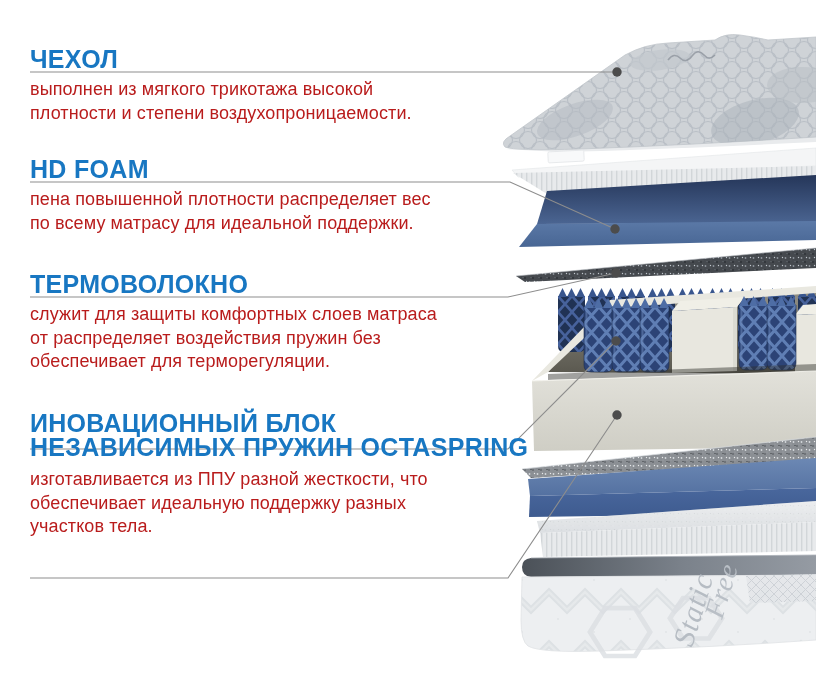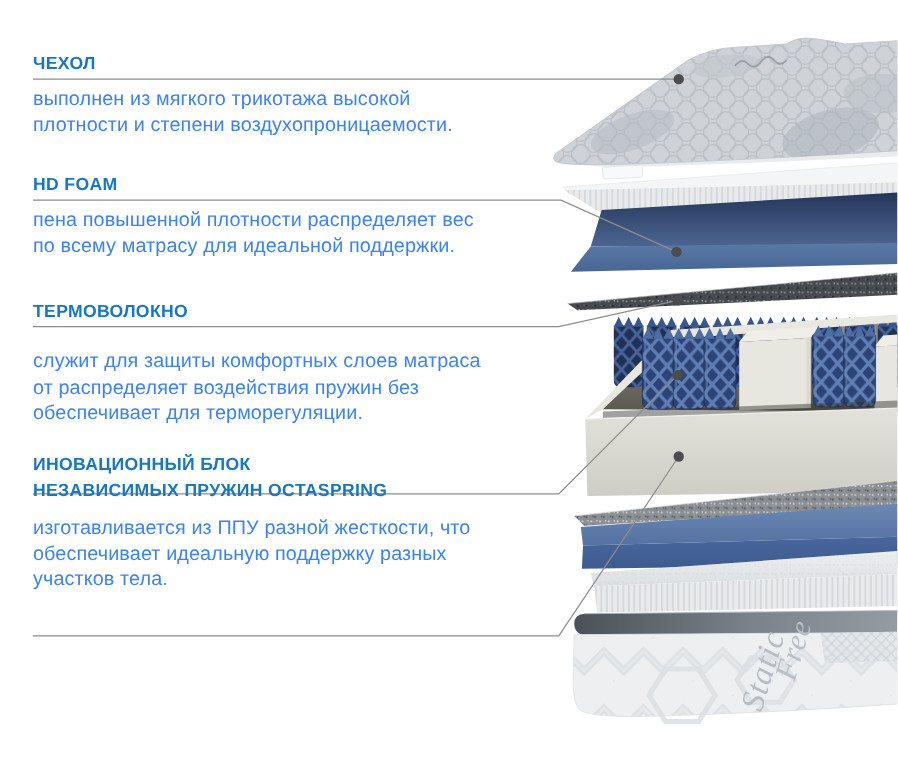"ЧЕХОЛ" .sec .hline { font-size: 16px -> 25px }
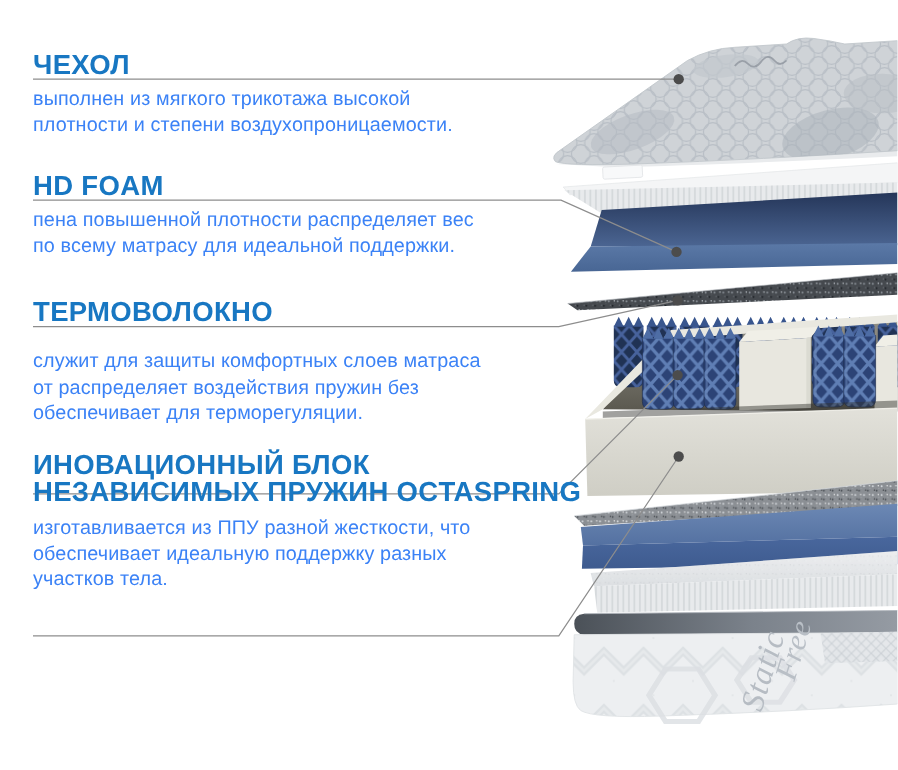"выполнен из мягкого трикотажа высокой" .sec .bline { color: #3b82f6 -> #b91c1c }
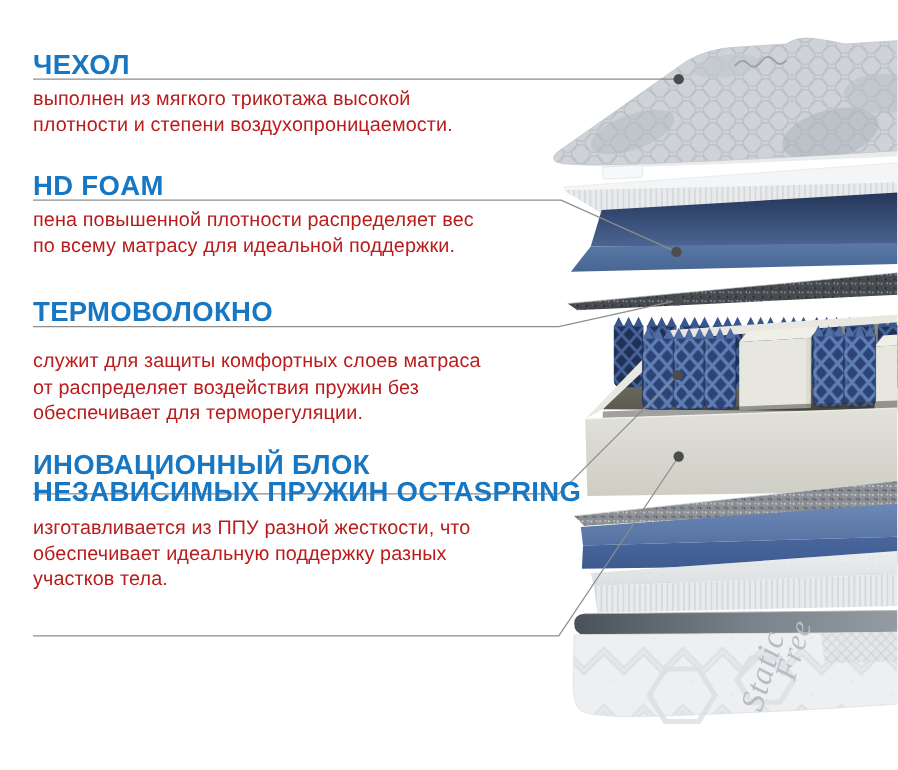"служит для защиты комфортных слоев" div.bodyblock { margin-top: 21px -> 7px }
